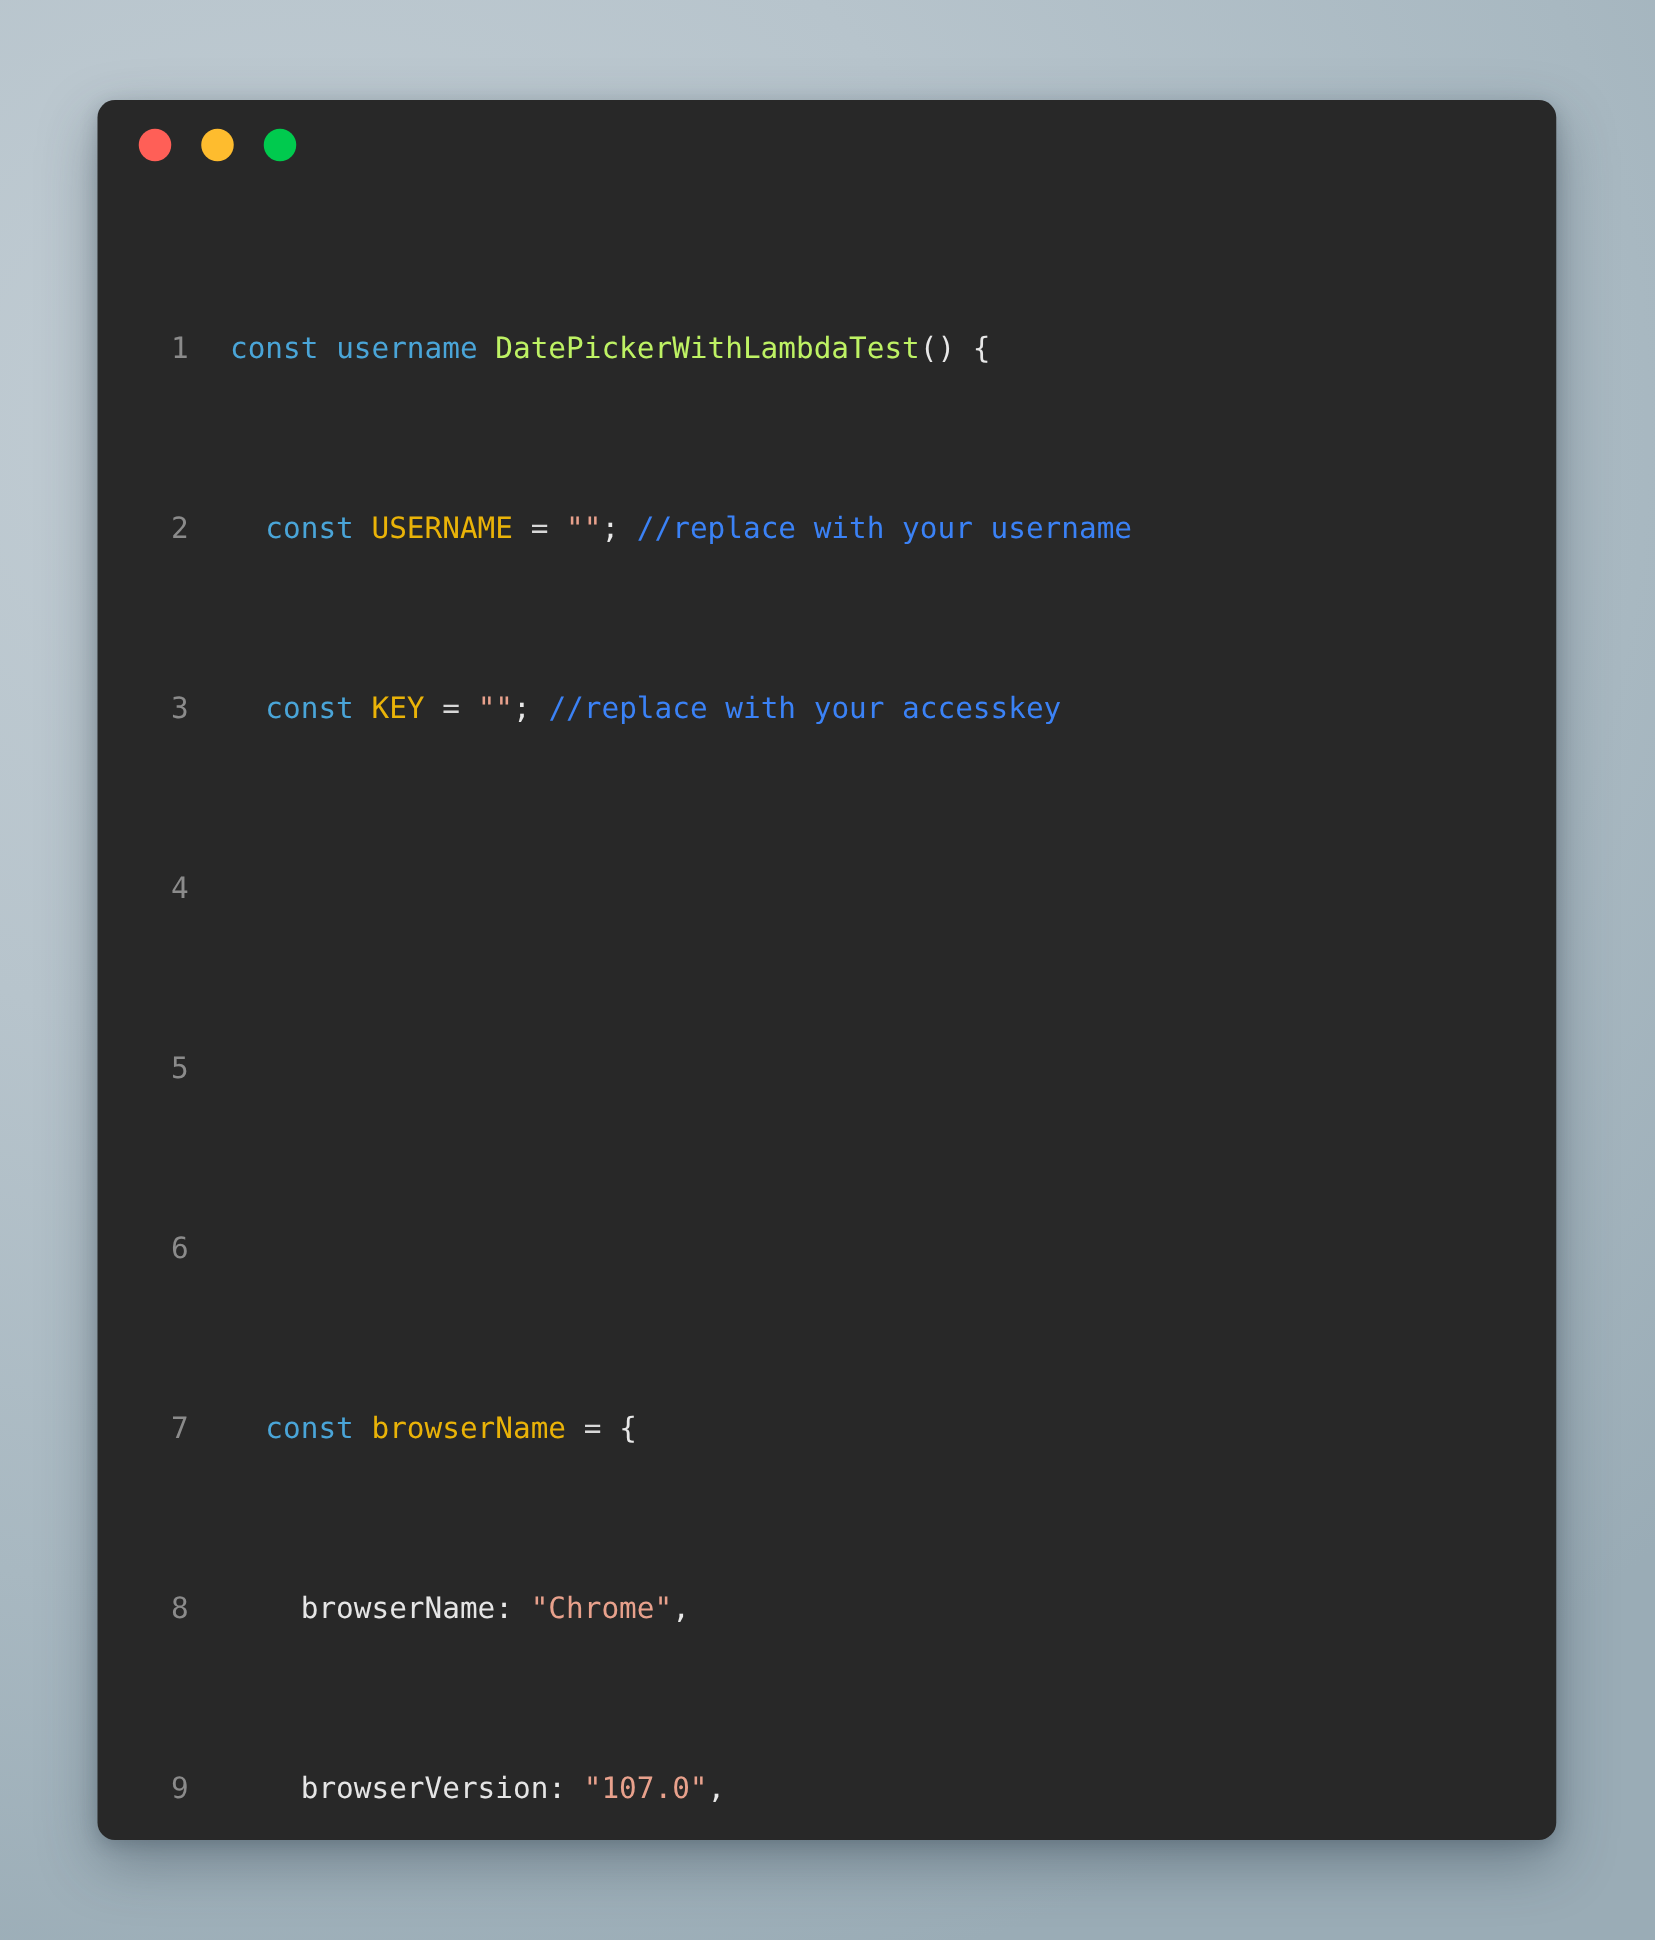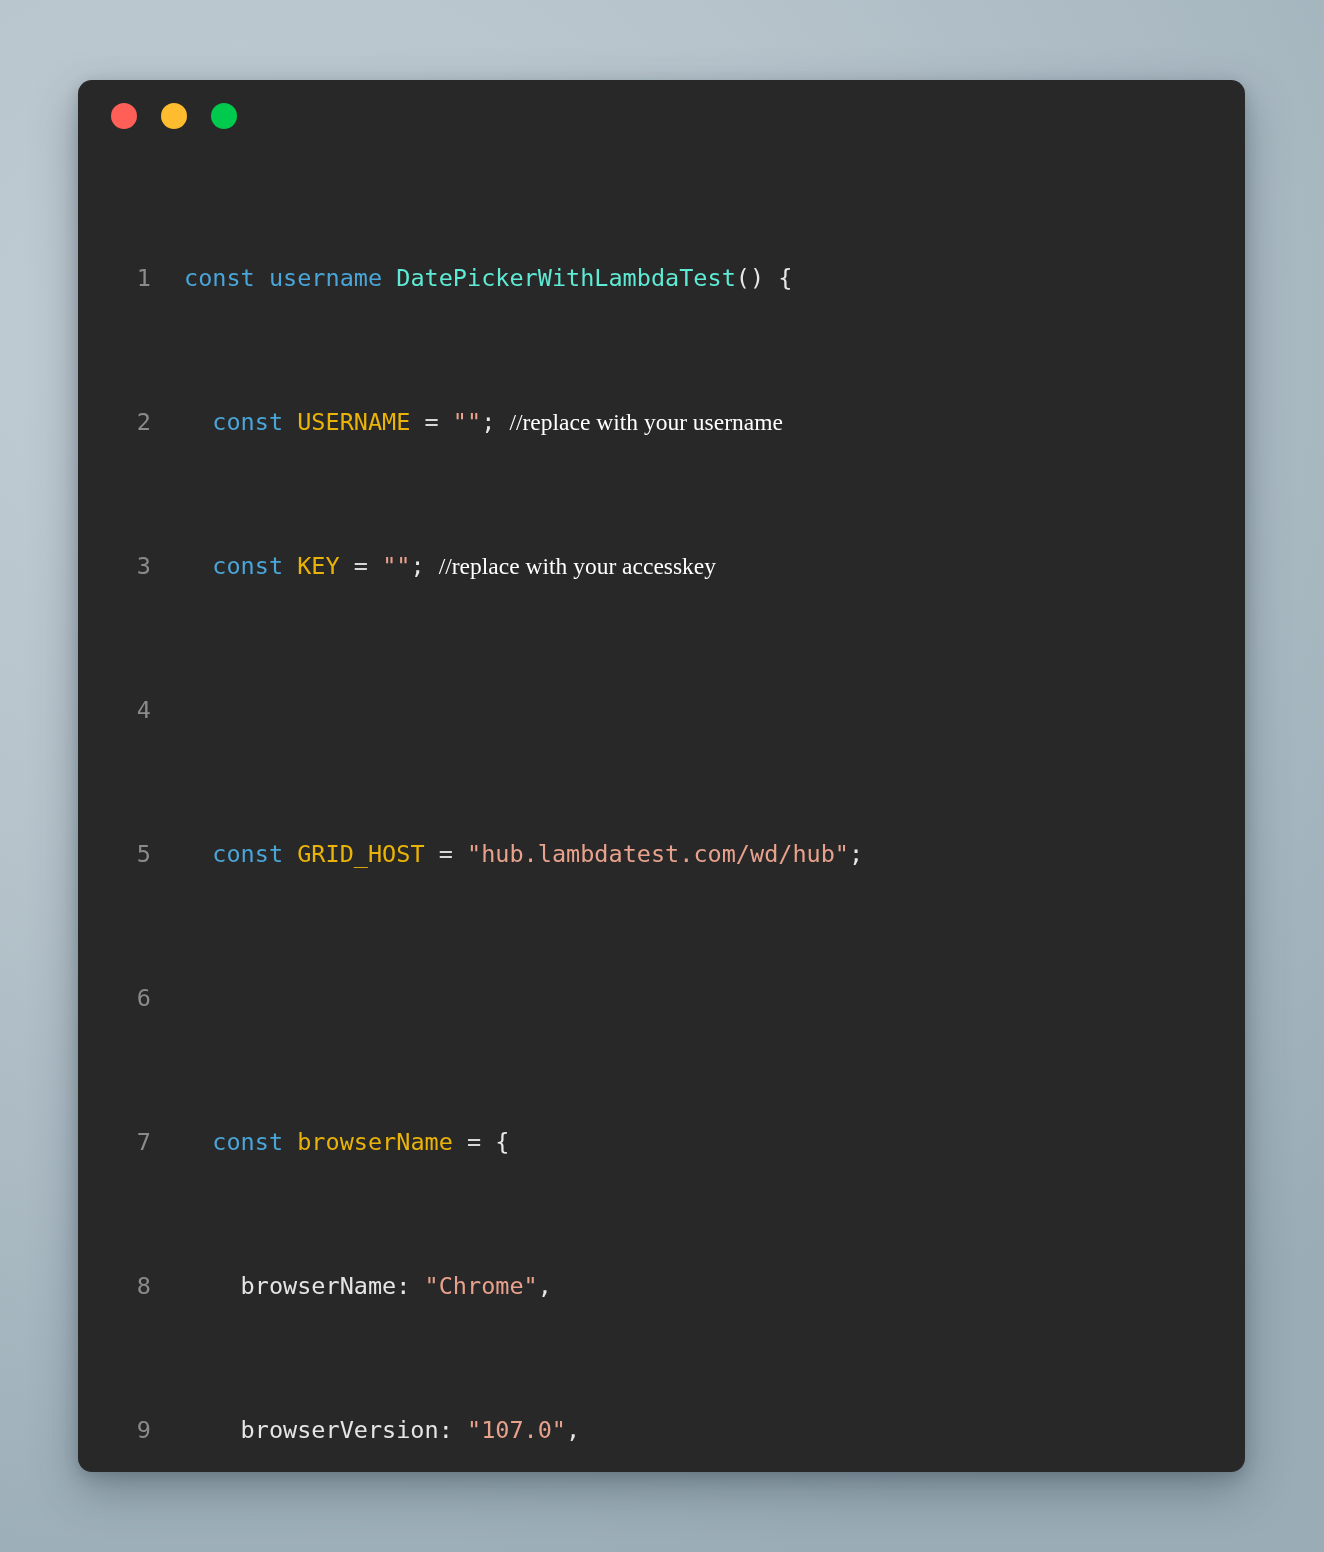"DatePickerWithLambdaTest" .fn { color: #5eead4 -> #bef264 }
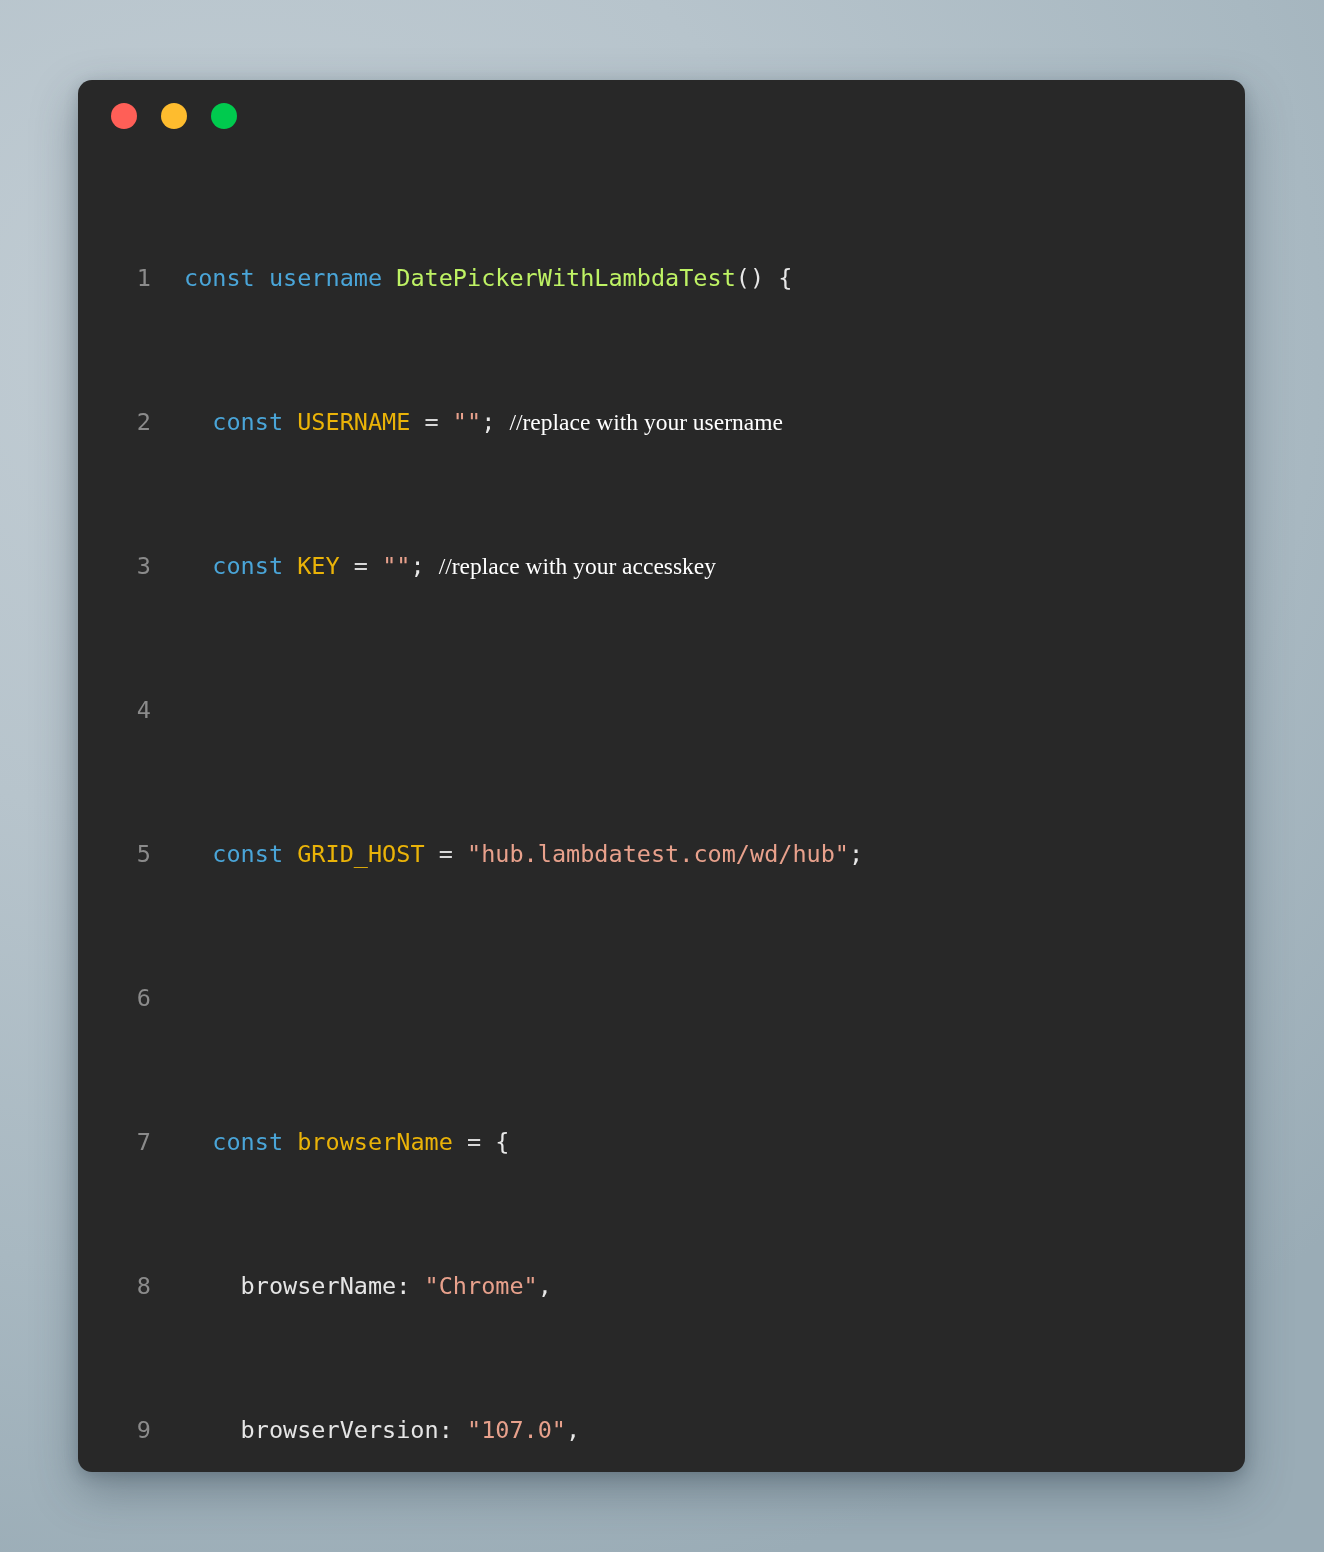"//replace with your username" .com { color: #ffffff -> #3b82f6; font-family: Liberation Serif, serif -> none }
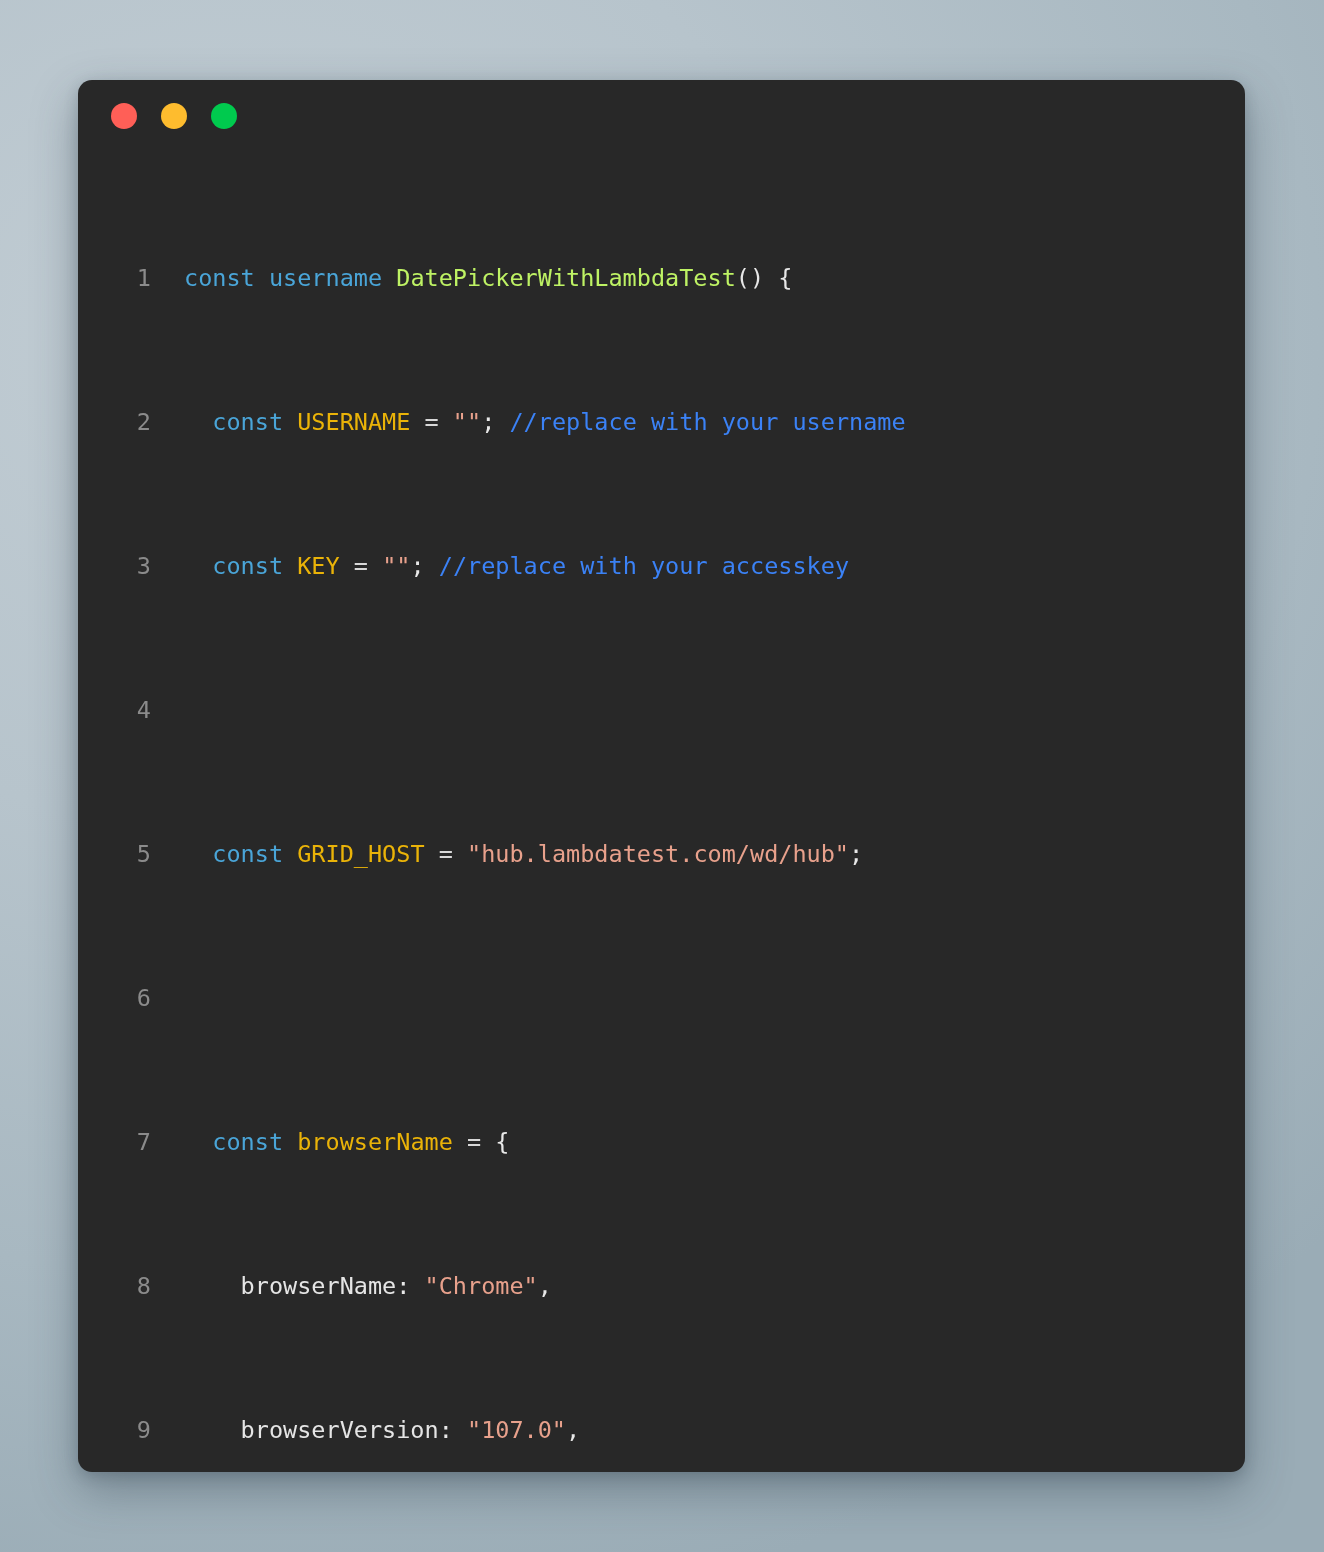"const GRID_HOST =" span.lcode { html: <span> <span>const</span> <span>GRID_HOST</span> <span>=</span> <span>"hub.lambdatest.com/wd/hub"</span><span>;</span></span> -> none }
